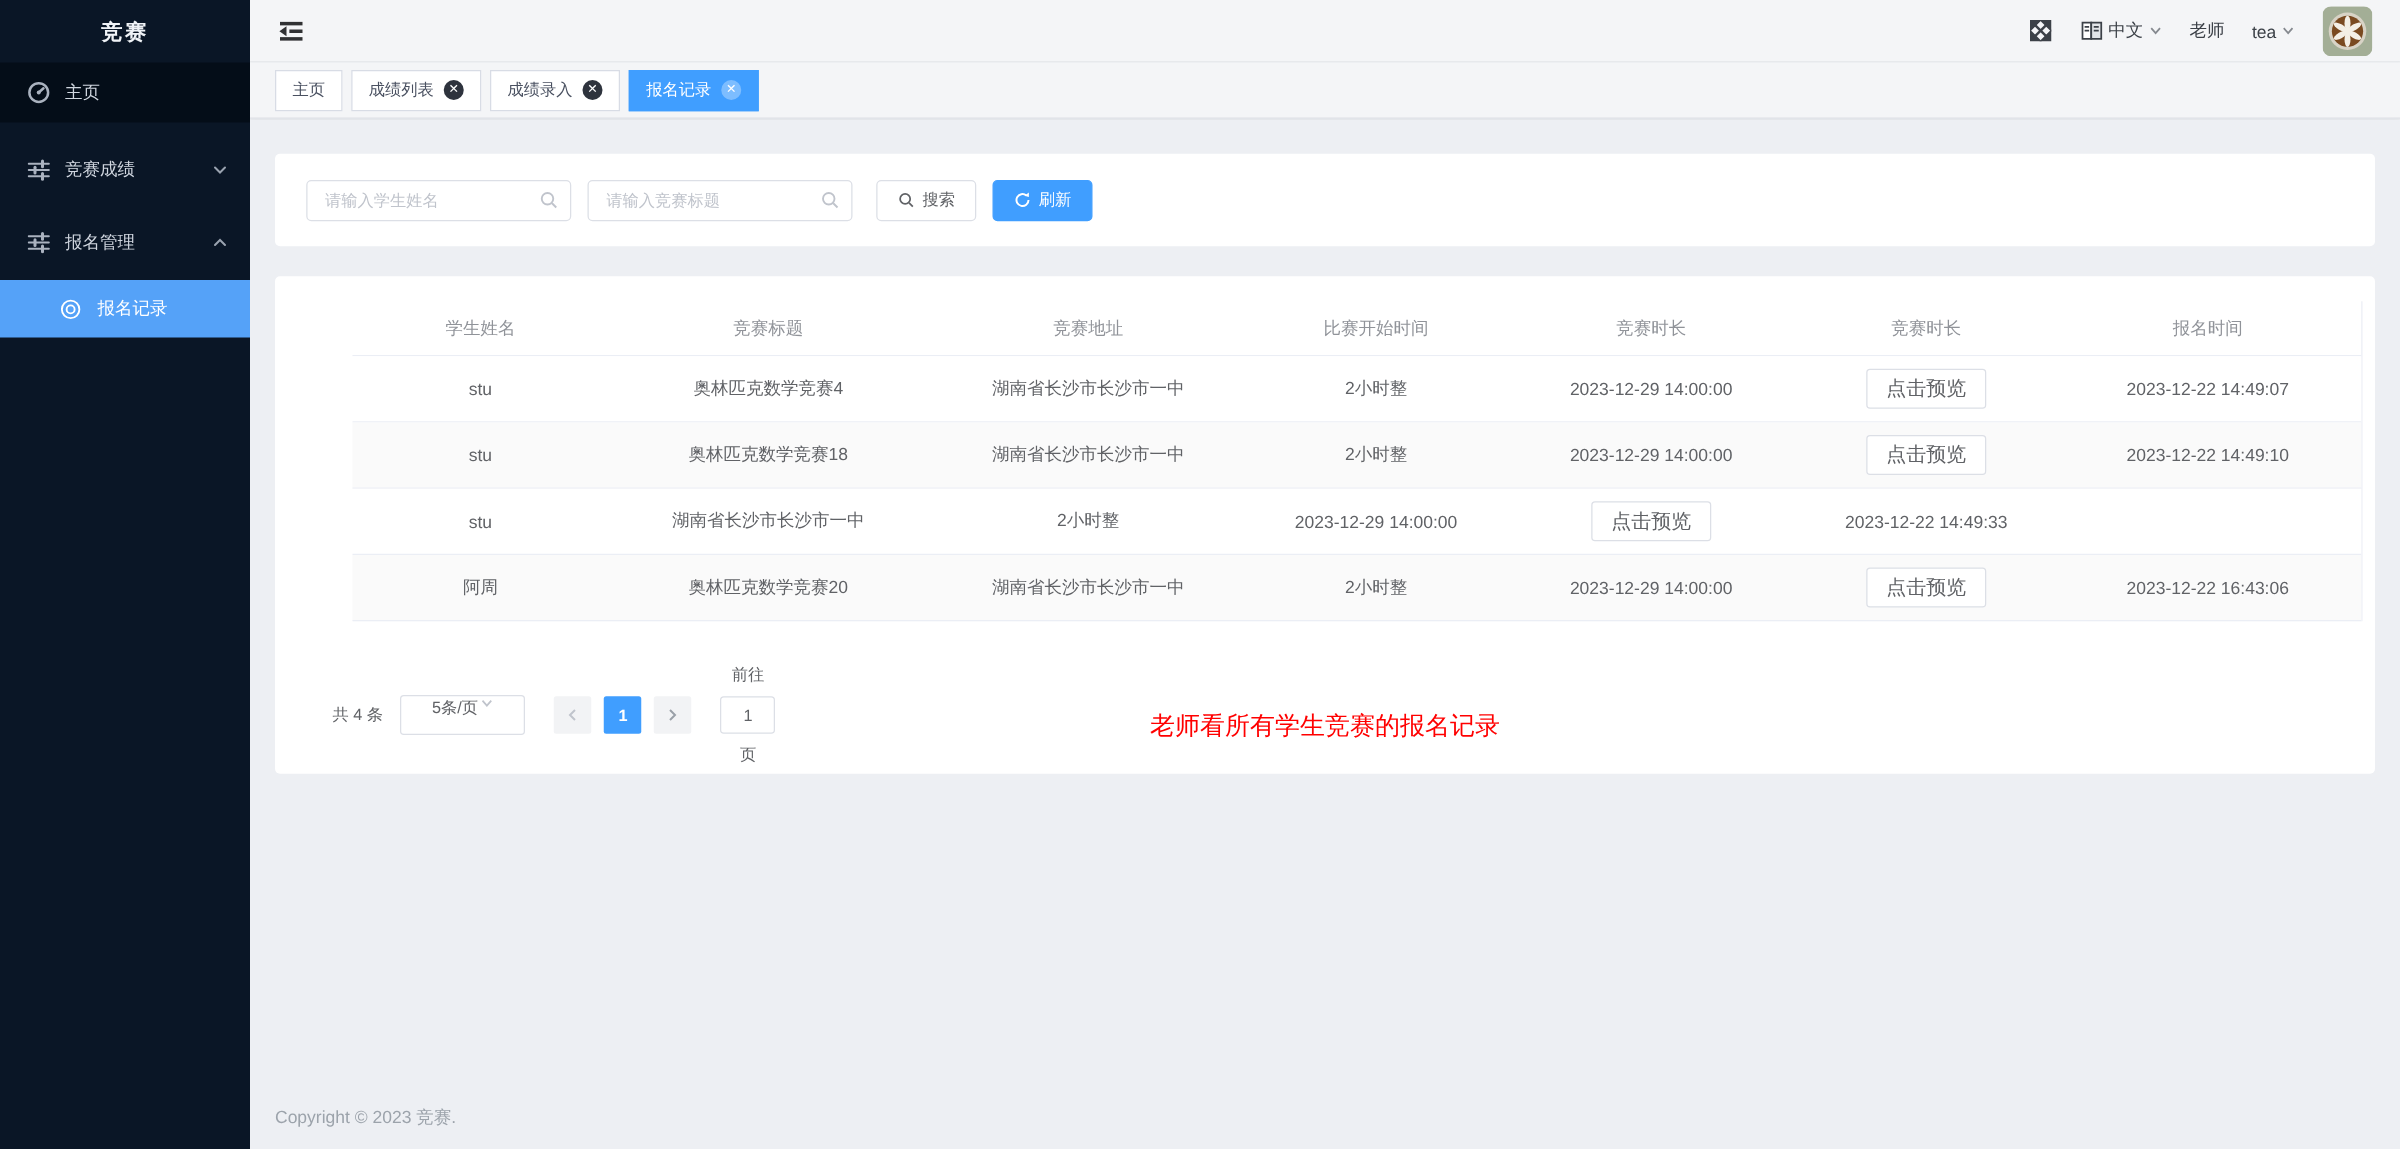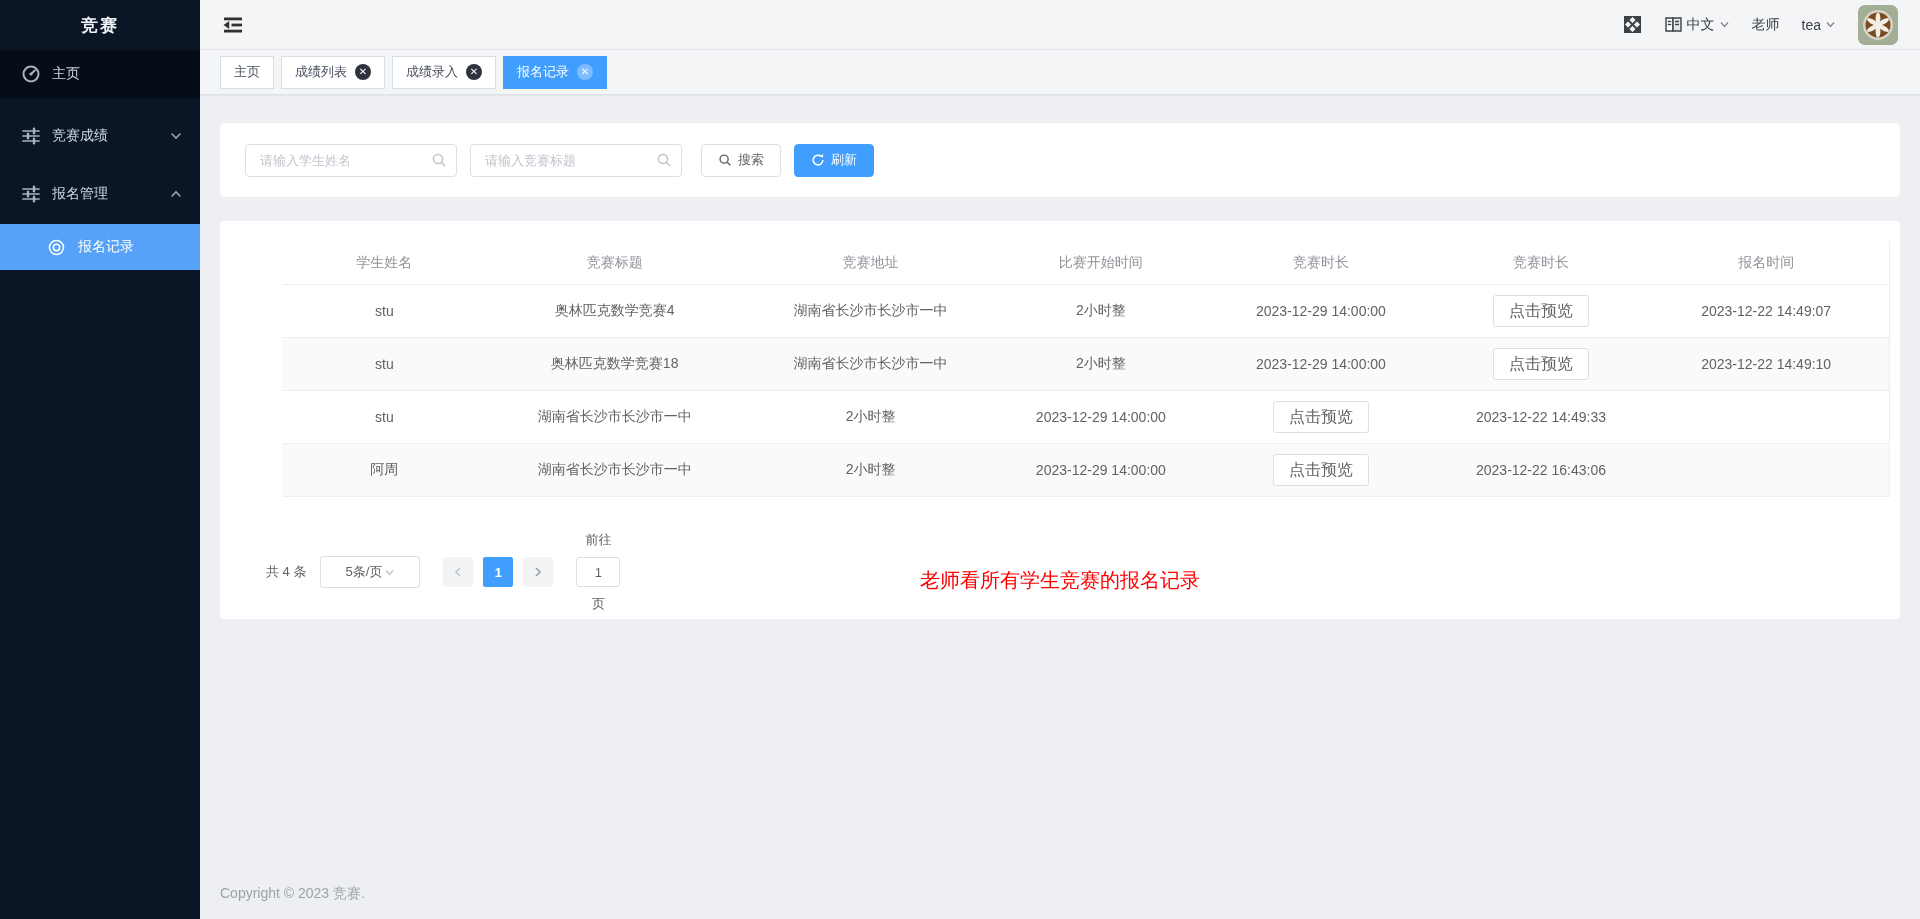"奥林匹克数学竞赛20" div.td { html: none -> <div>奥林匹克数学竞赛20</div> }
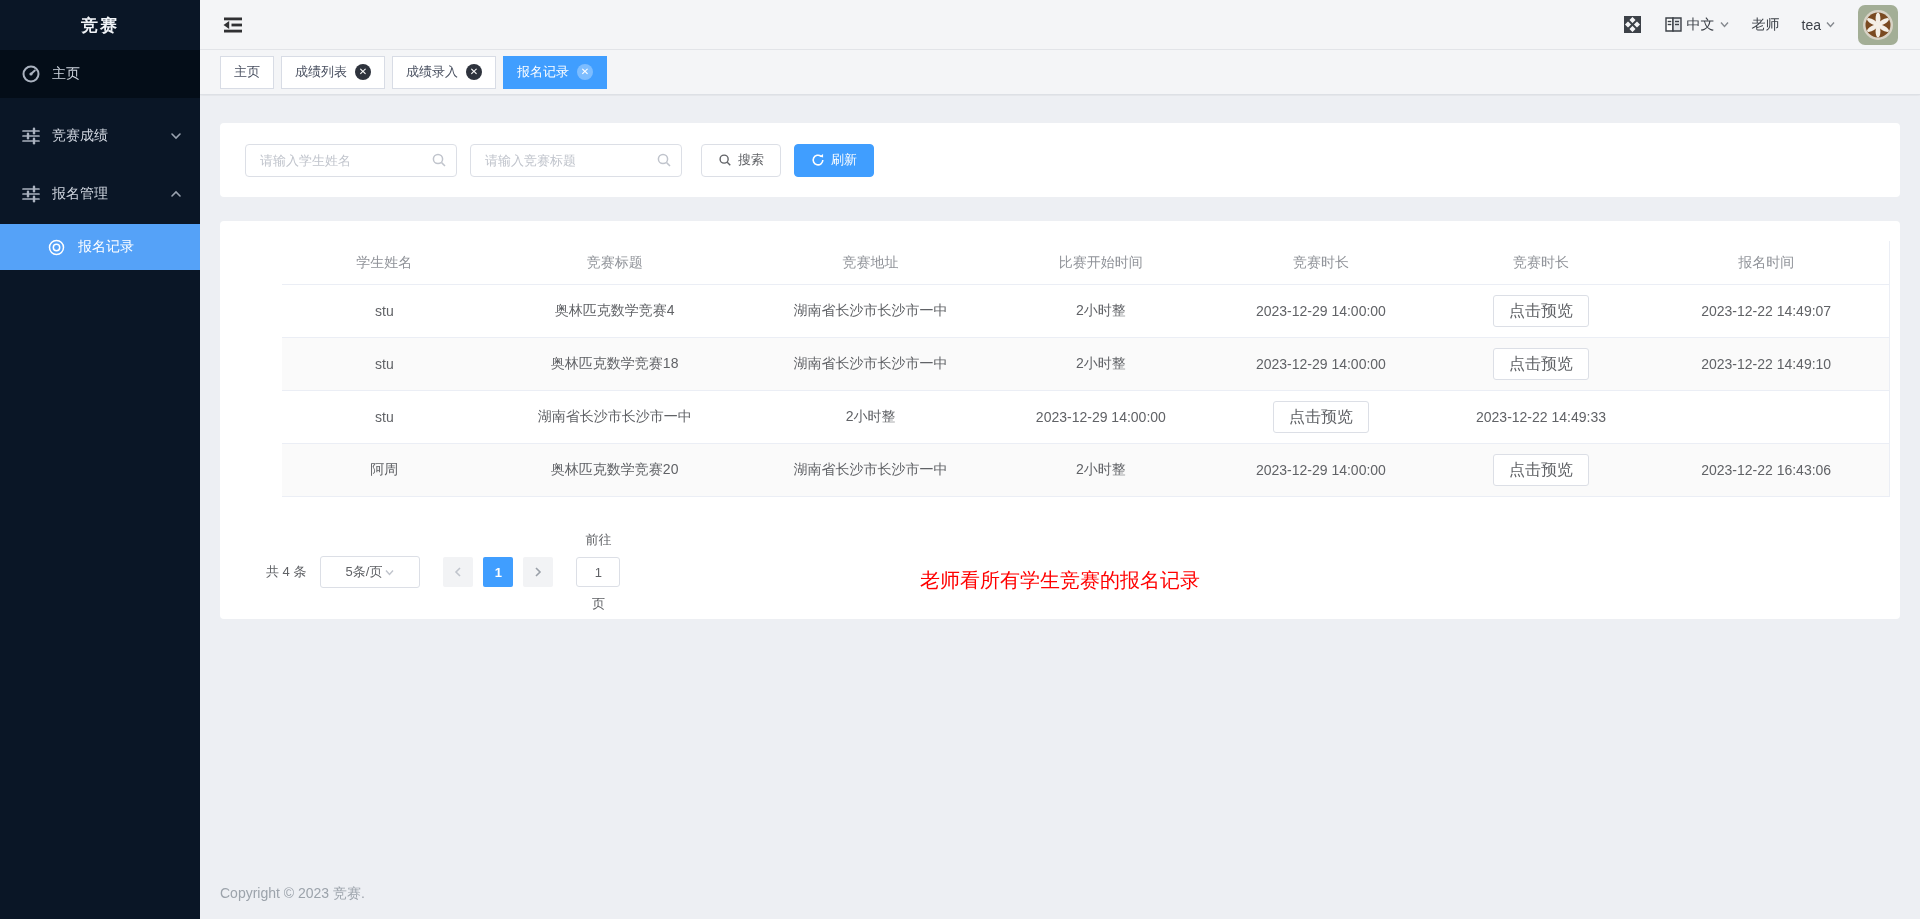"5条/页" .pg-select { align-items: center -> none }
